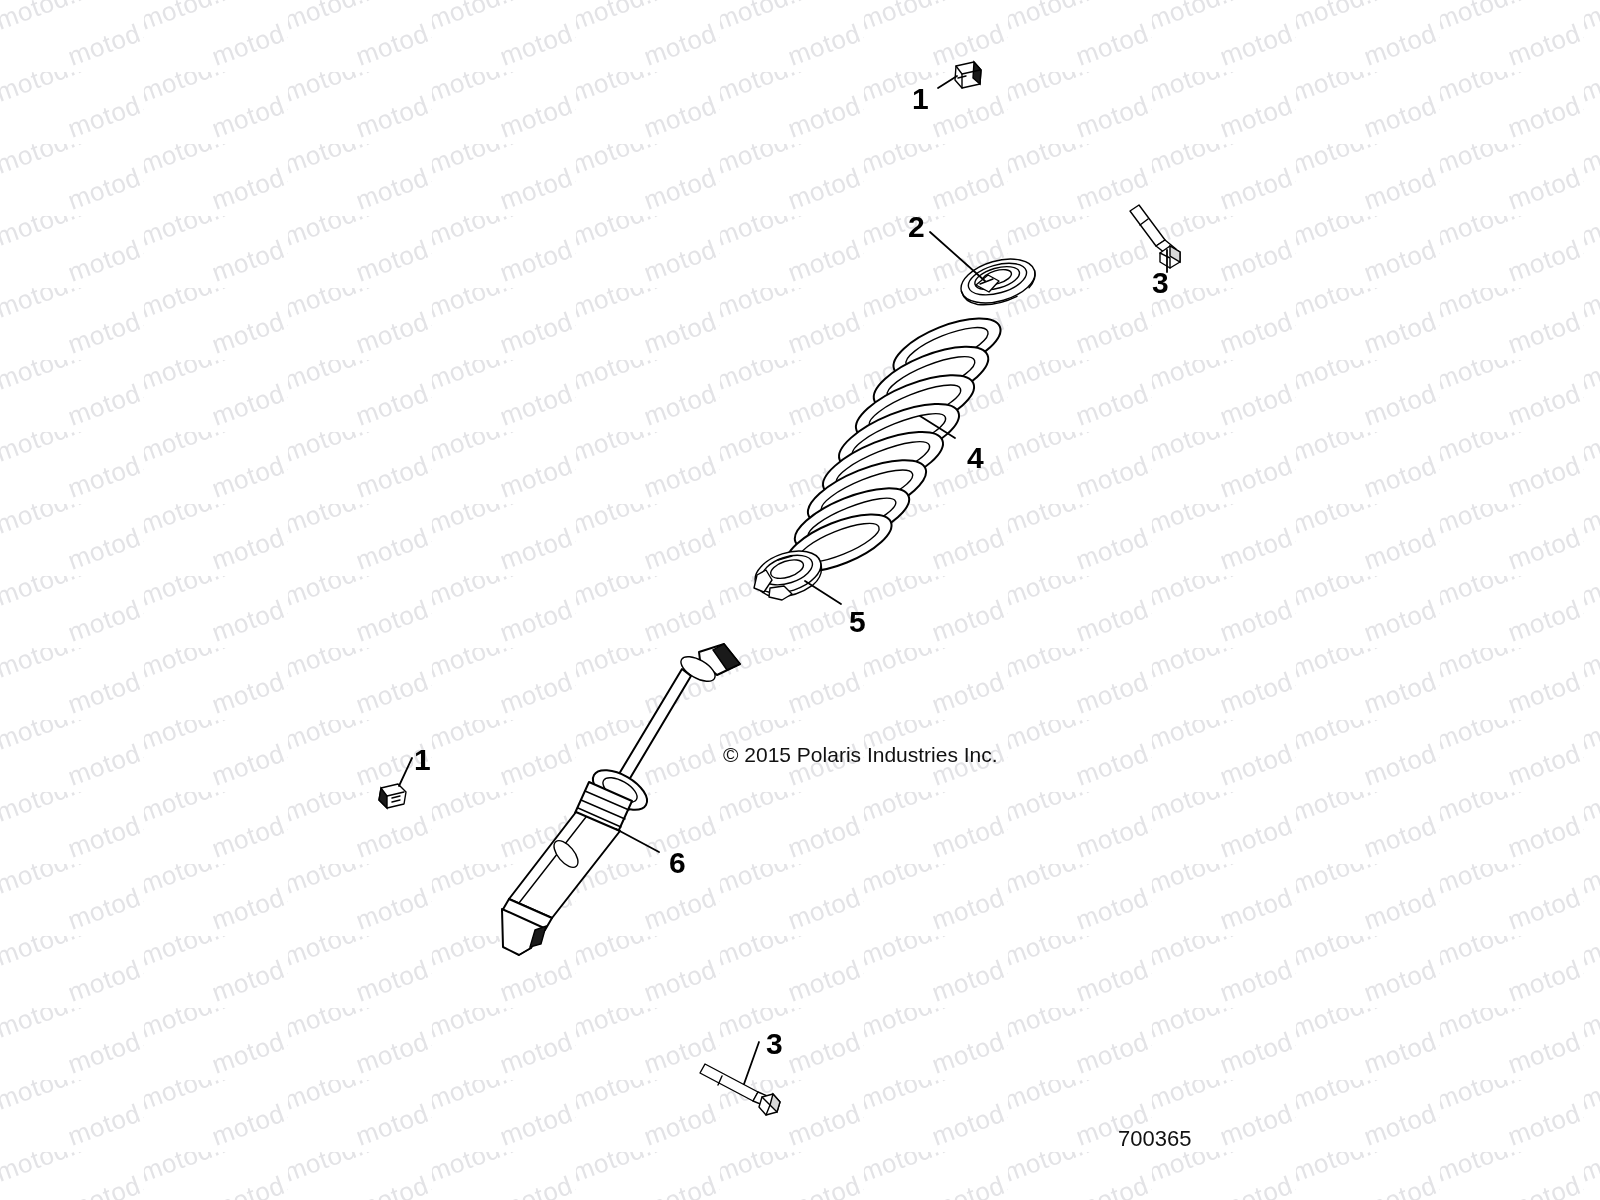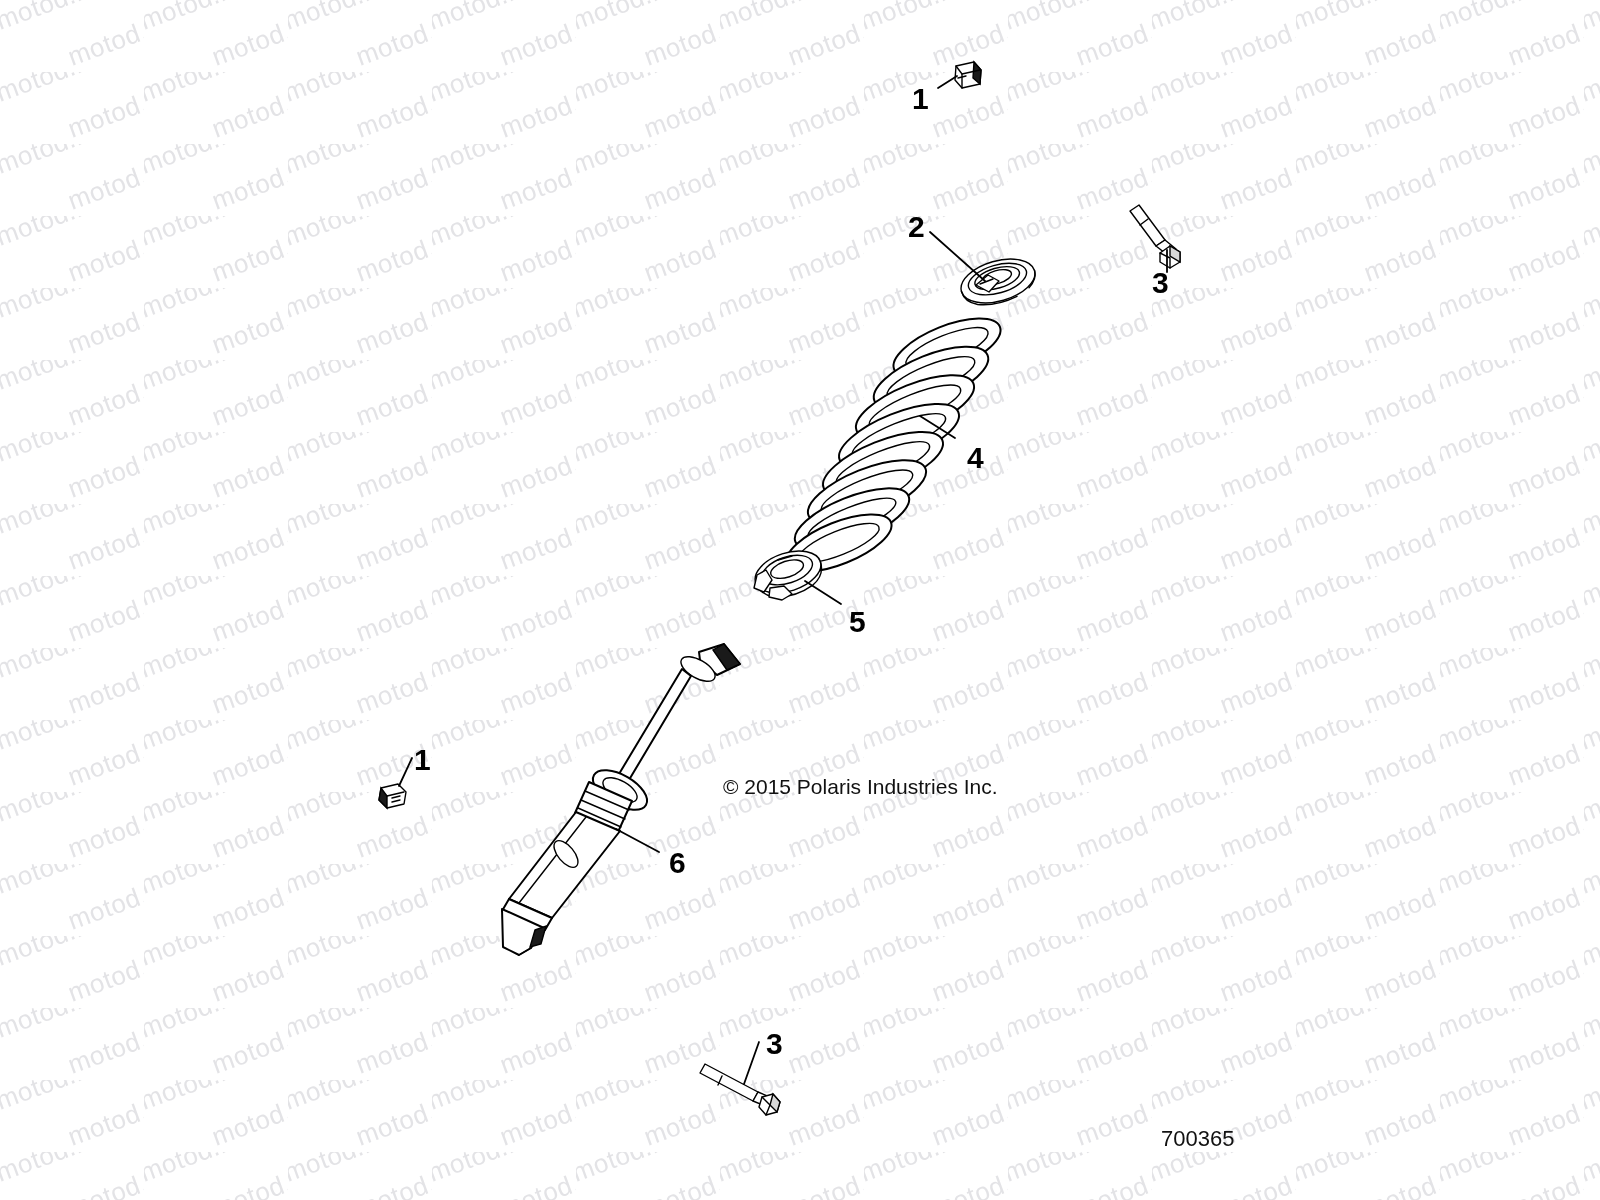"© 2015 Polaris Industries Inc." div.copyright { top: 775px -> 743px }
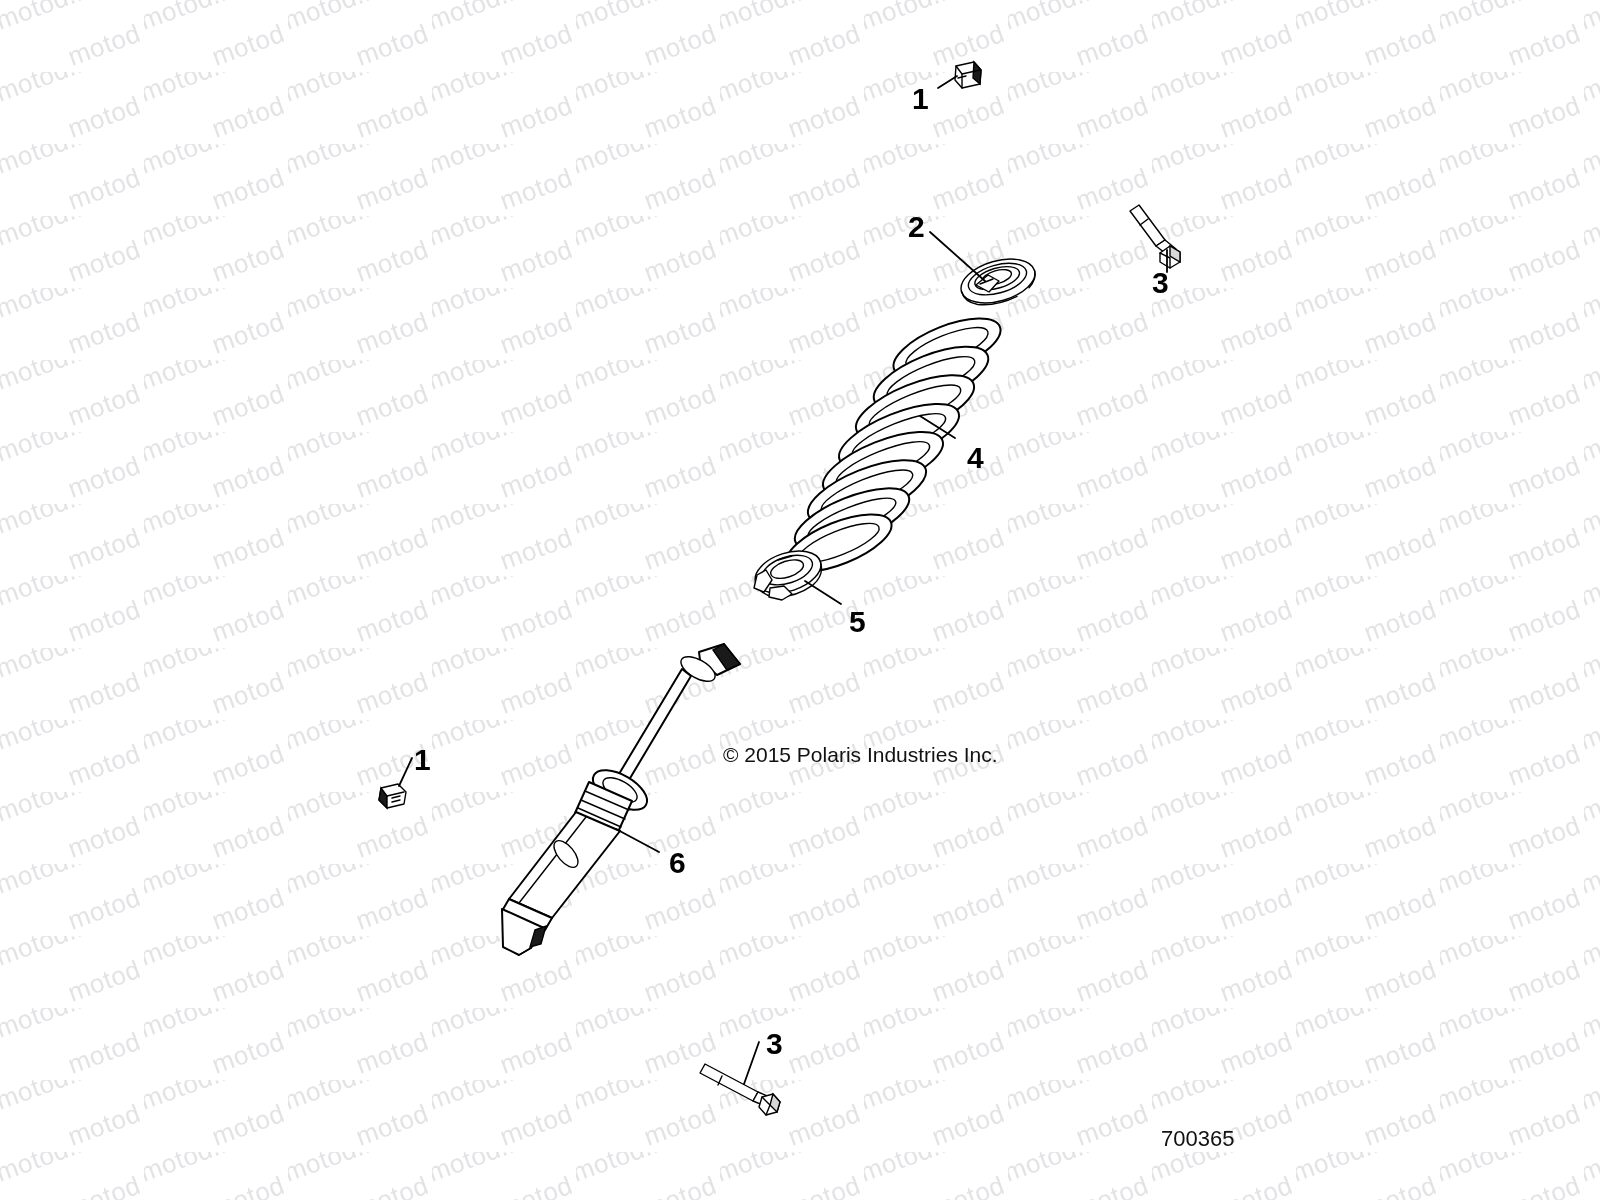"700365" .partnum { margin-left: 43px -> none }
